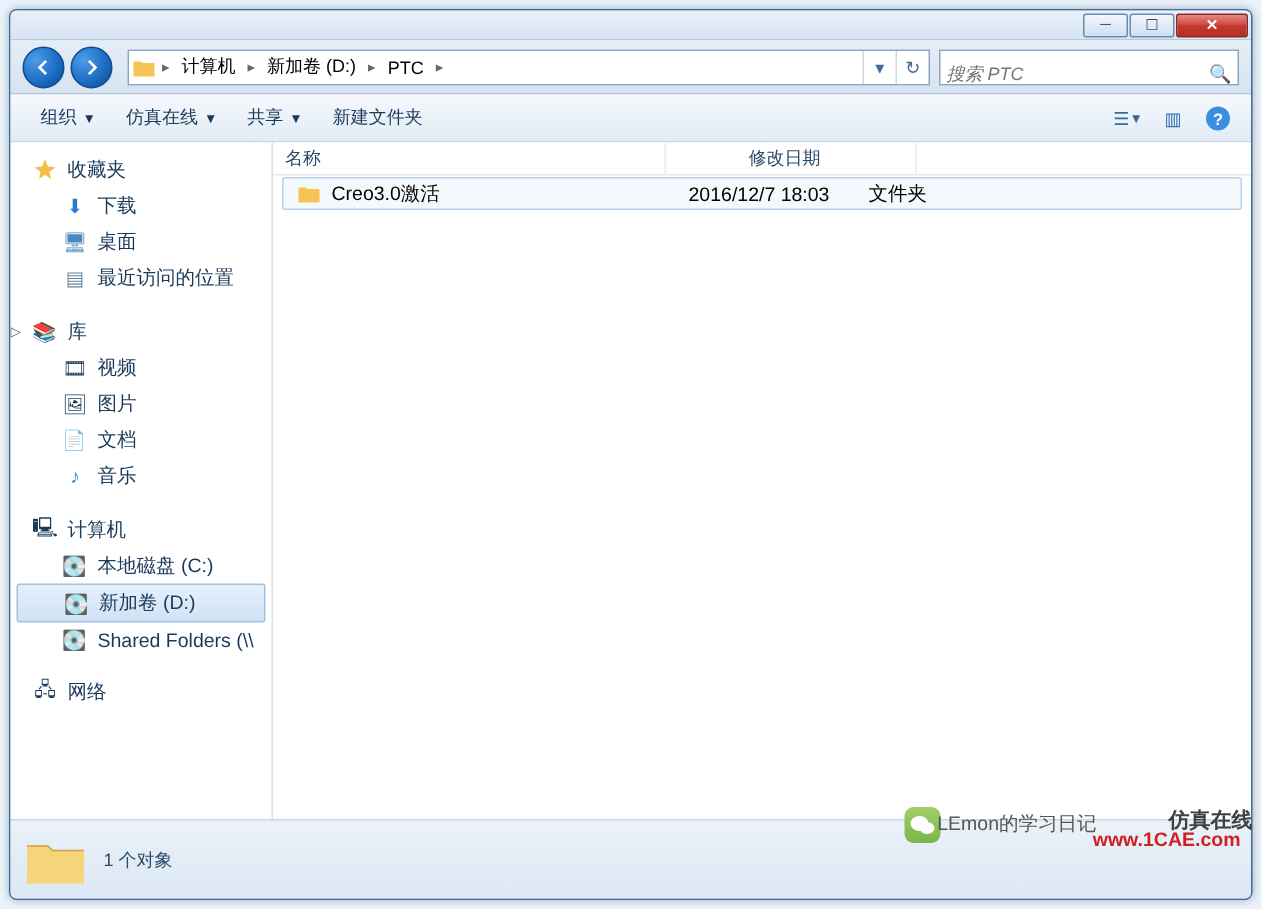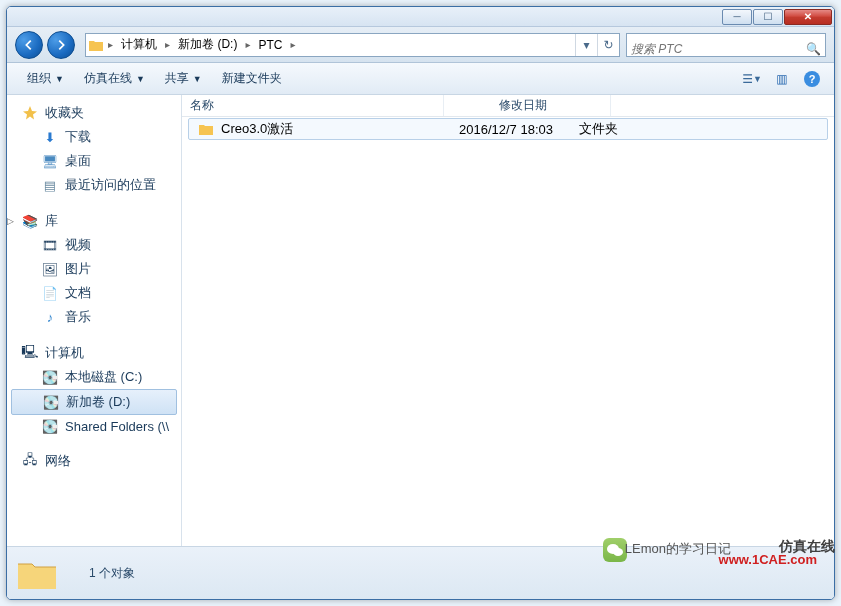"www.1CAE.com" .watermark2 { right: 24px -> 14px }
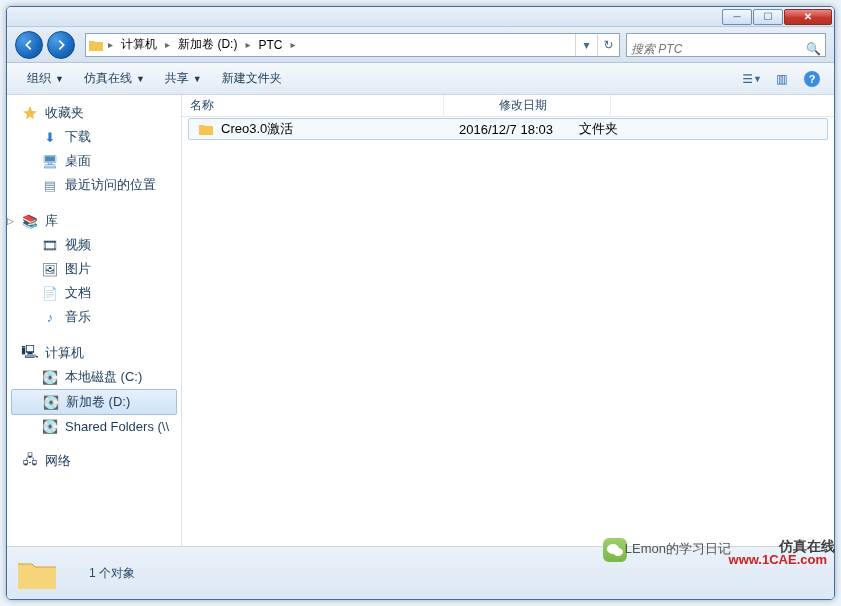"1 个对象" .statusbar .info { margin-left: 20px -> none }
